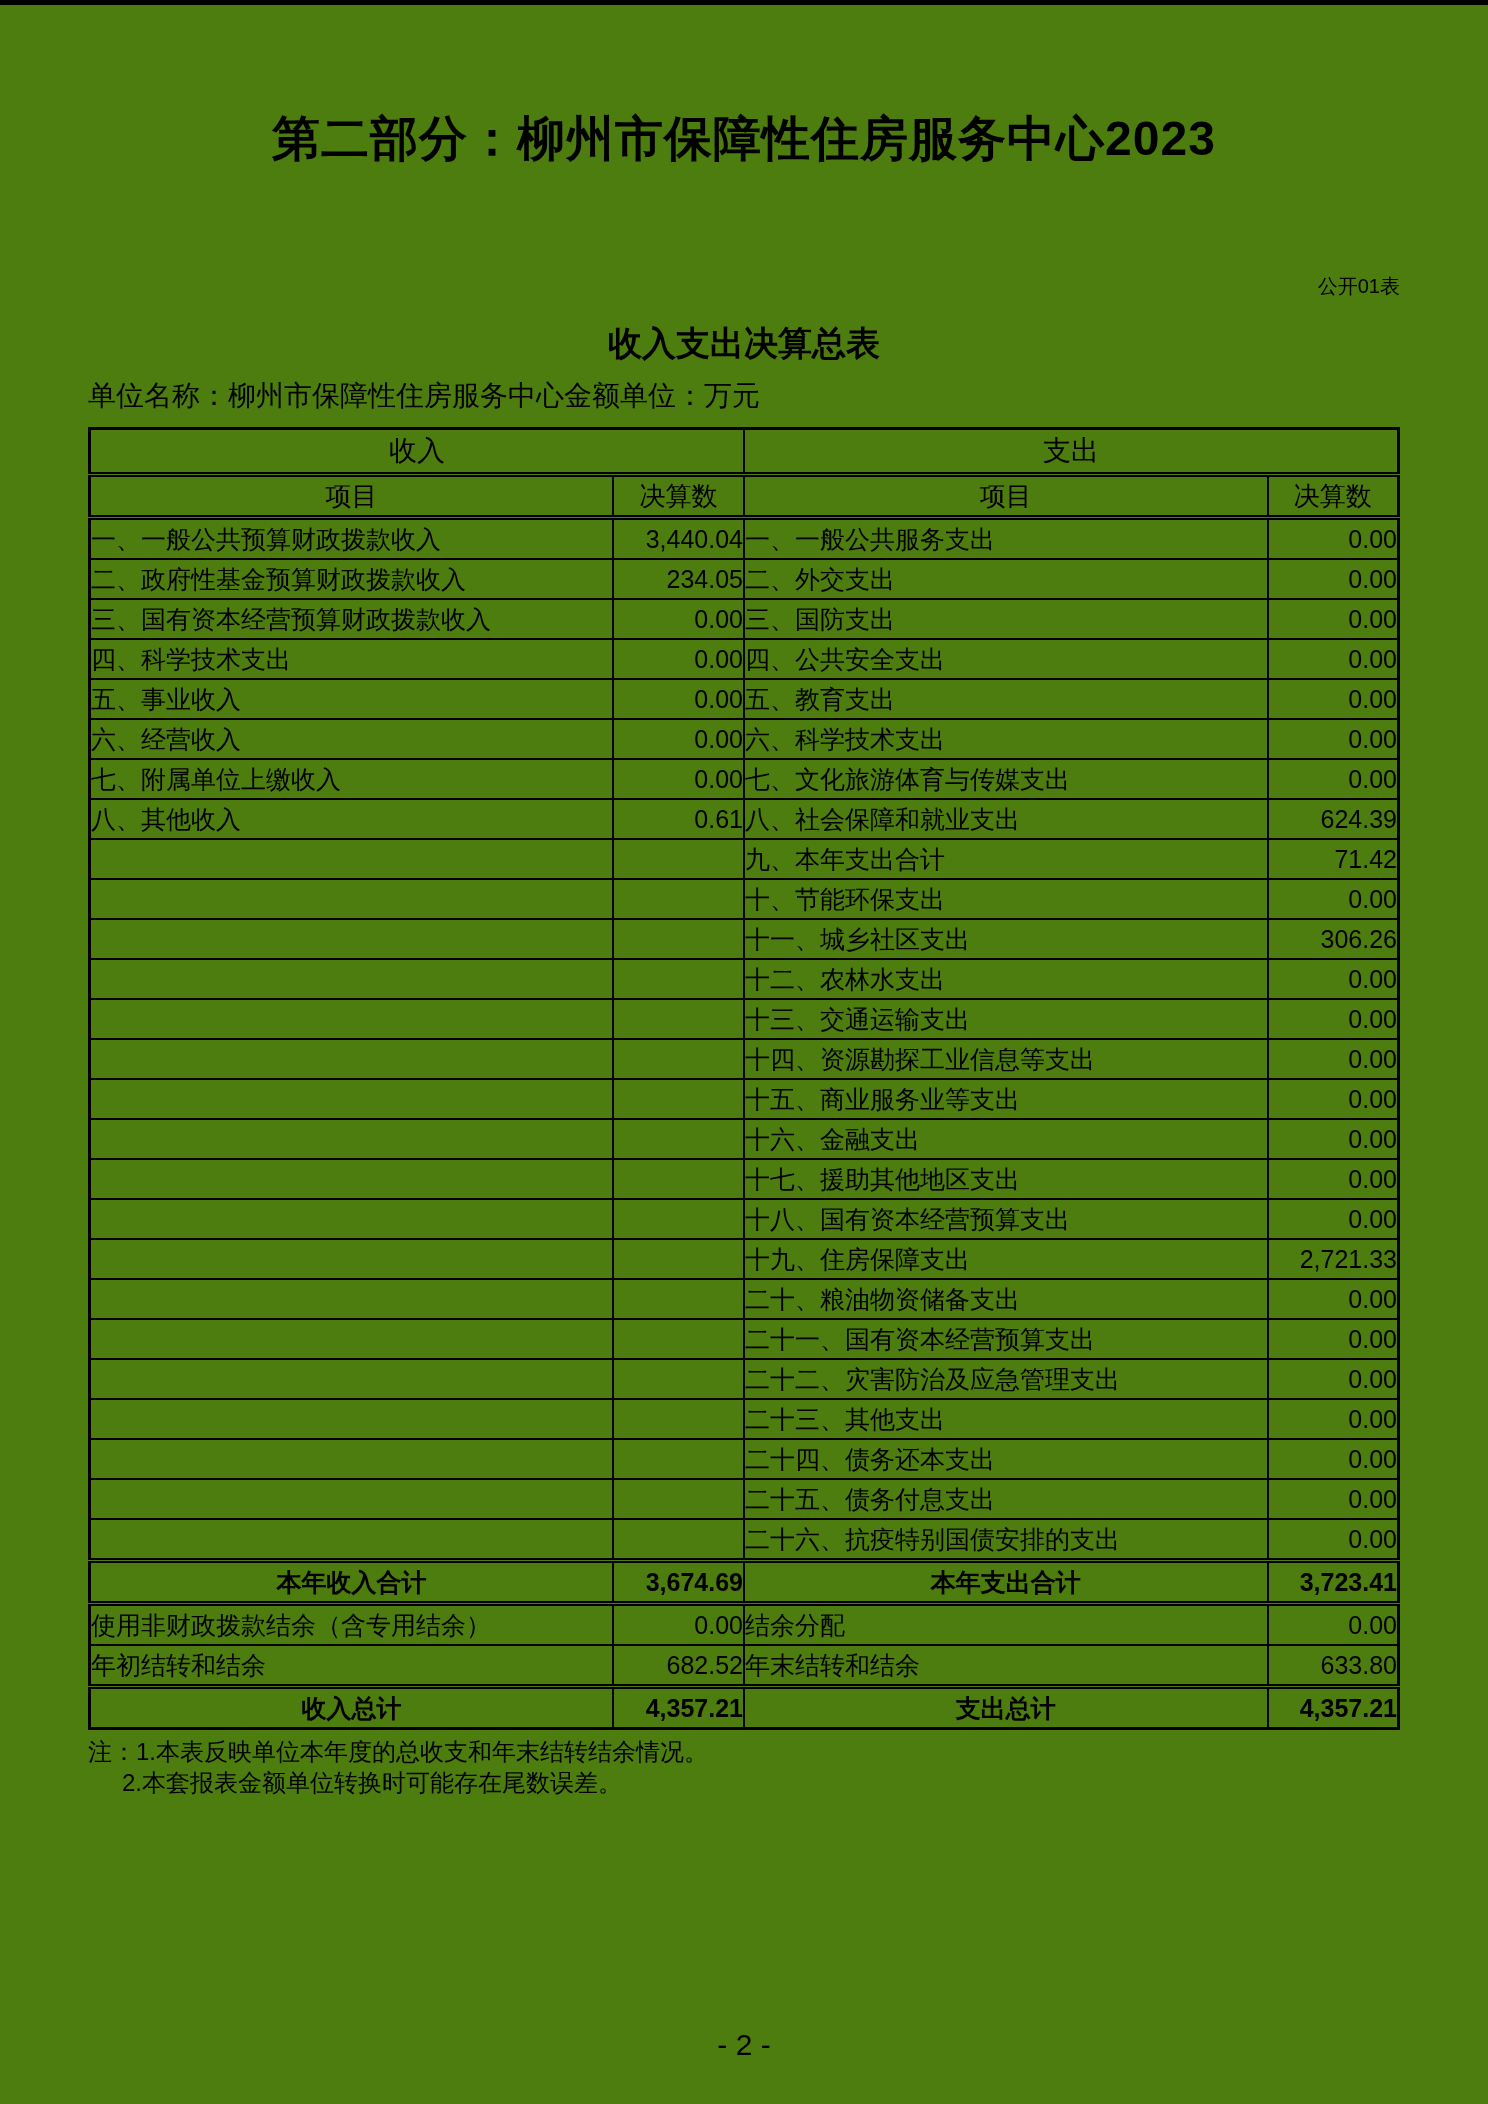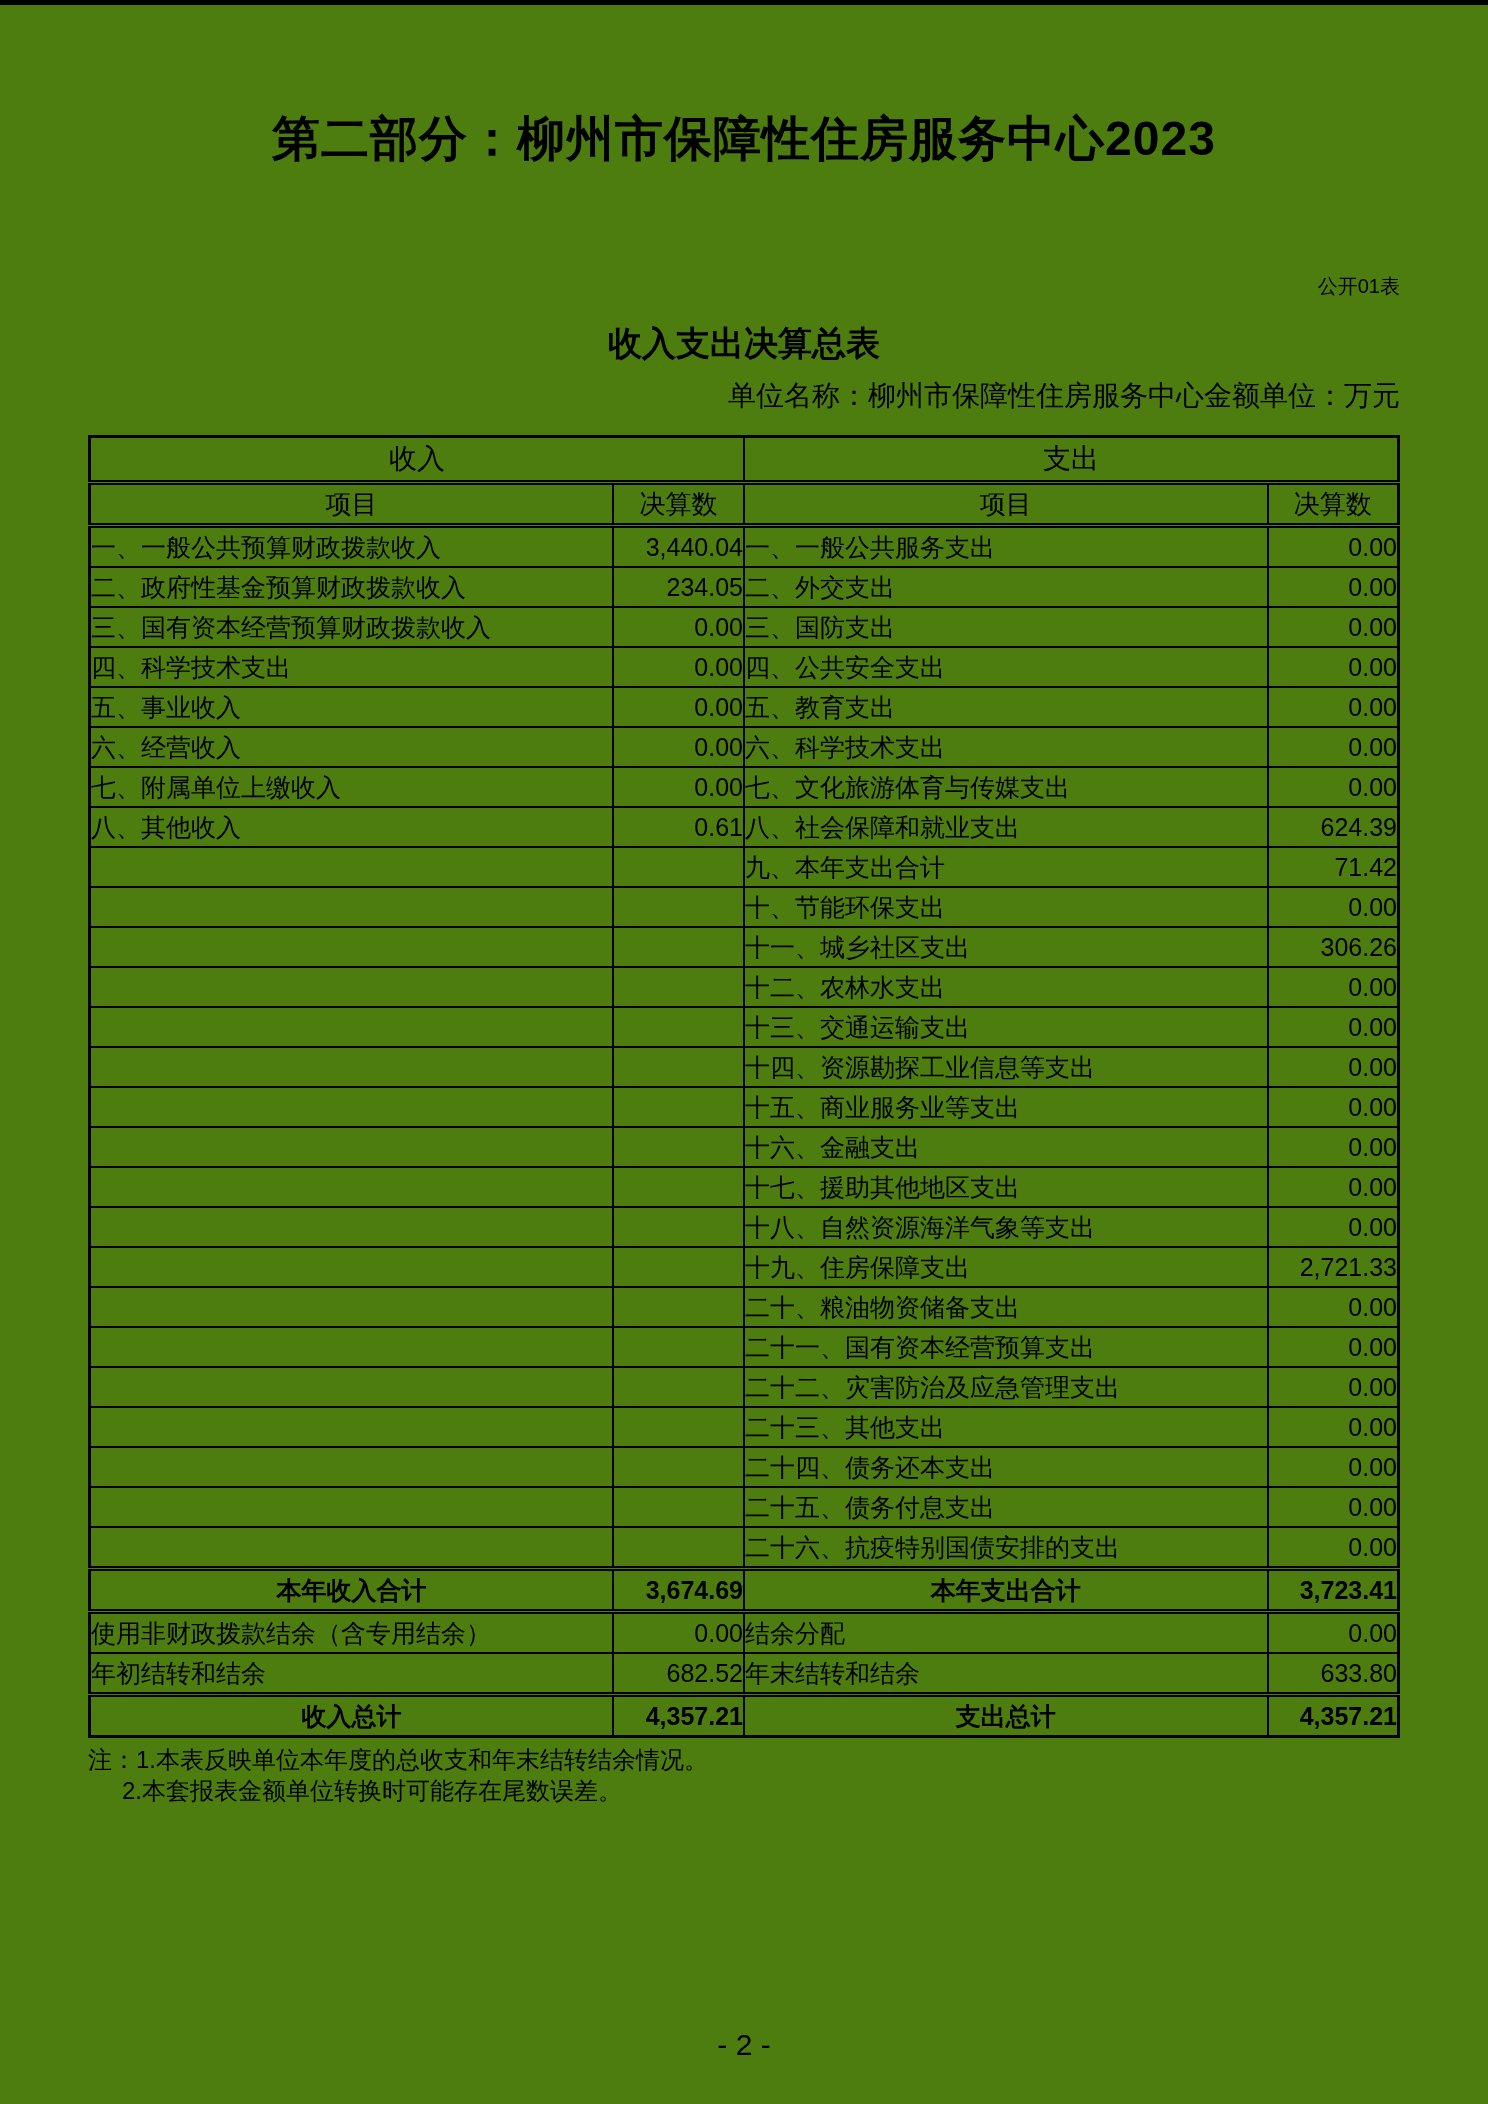"单位名称：柳州市保障性住房服务中心" .meta-row { justify-content: flex-end -> flex-start; padding-bottom: 22px -> 14px }
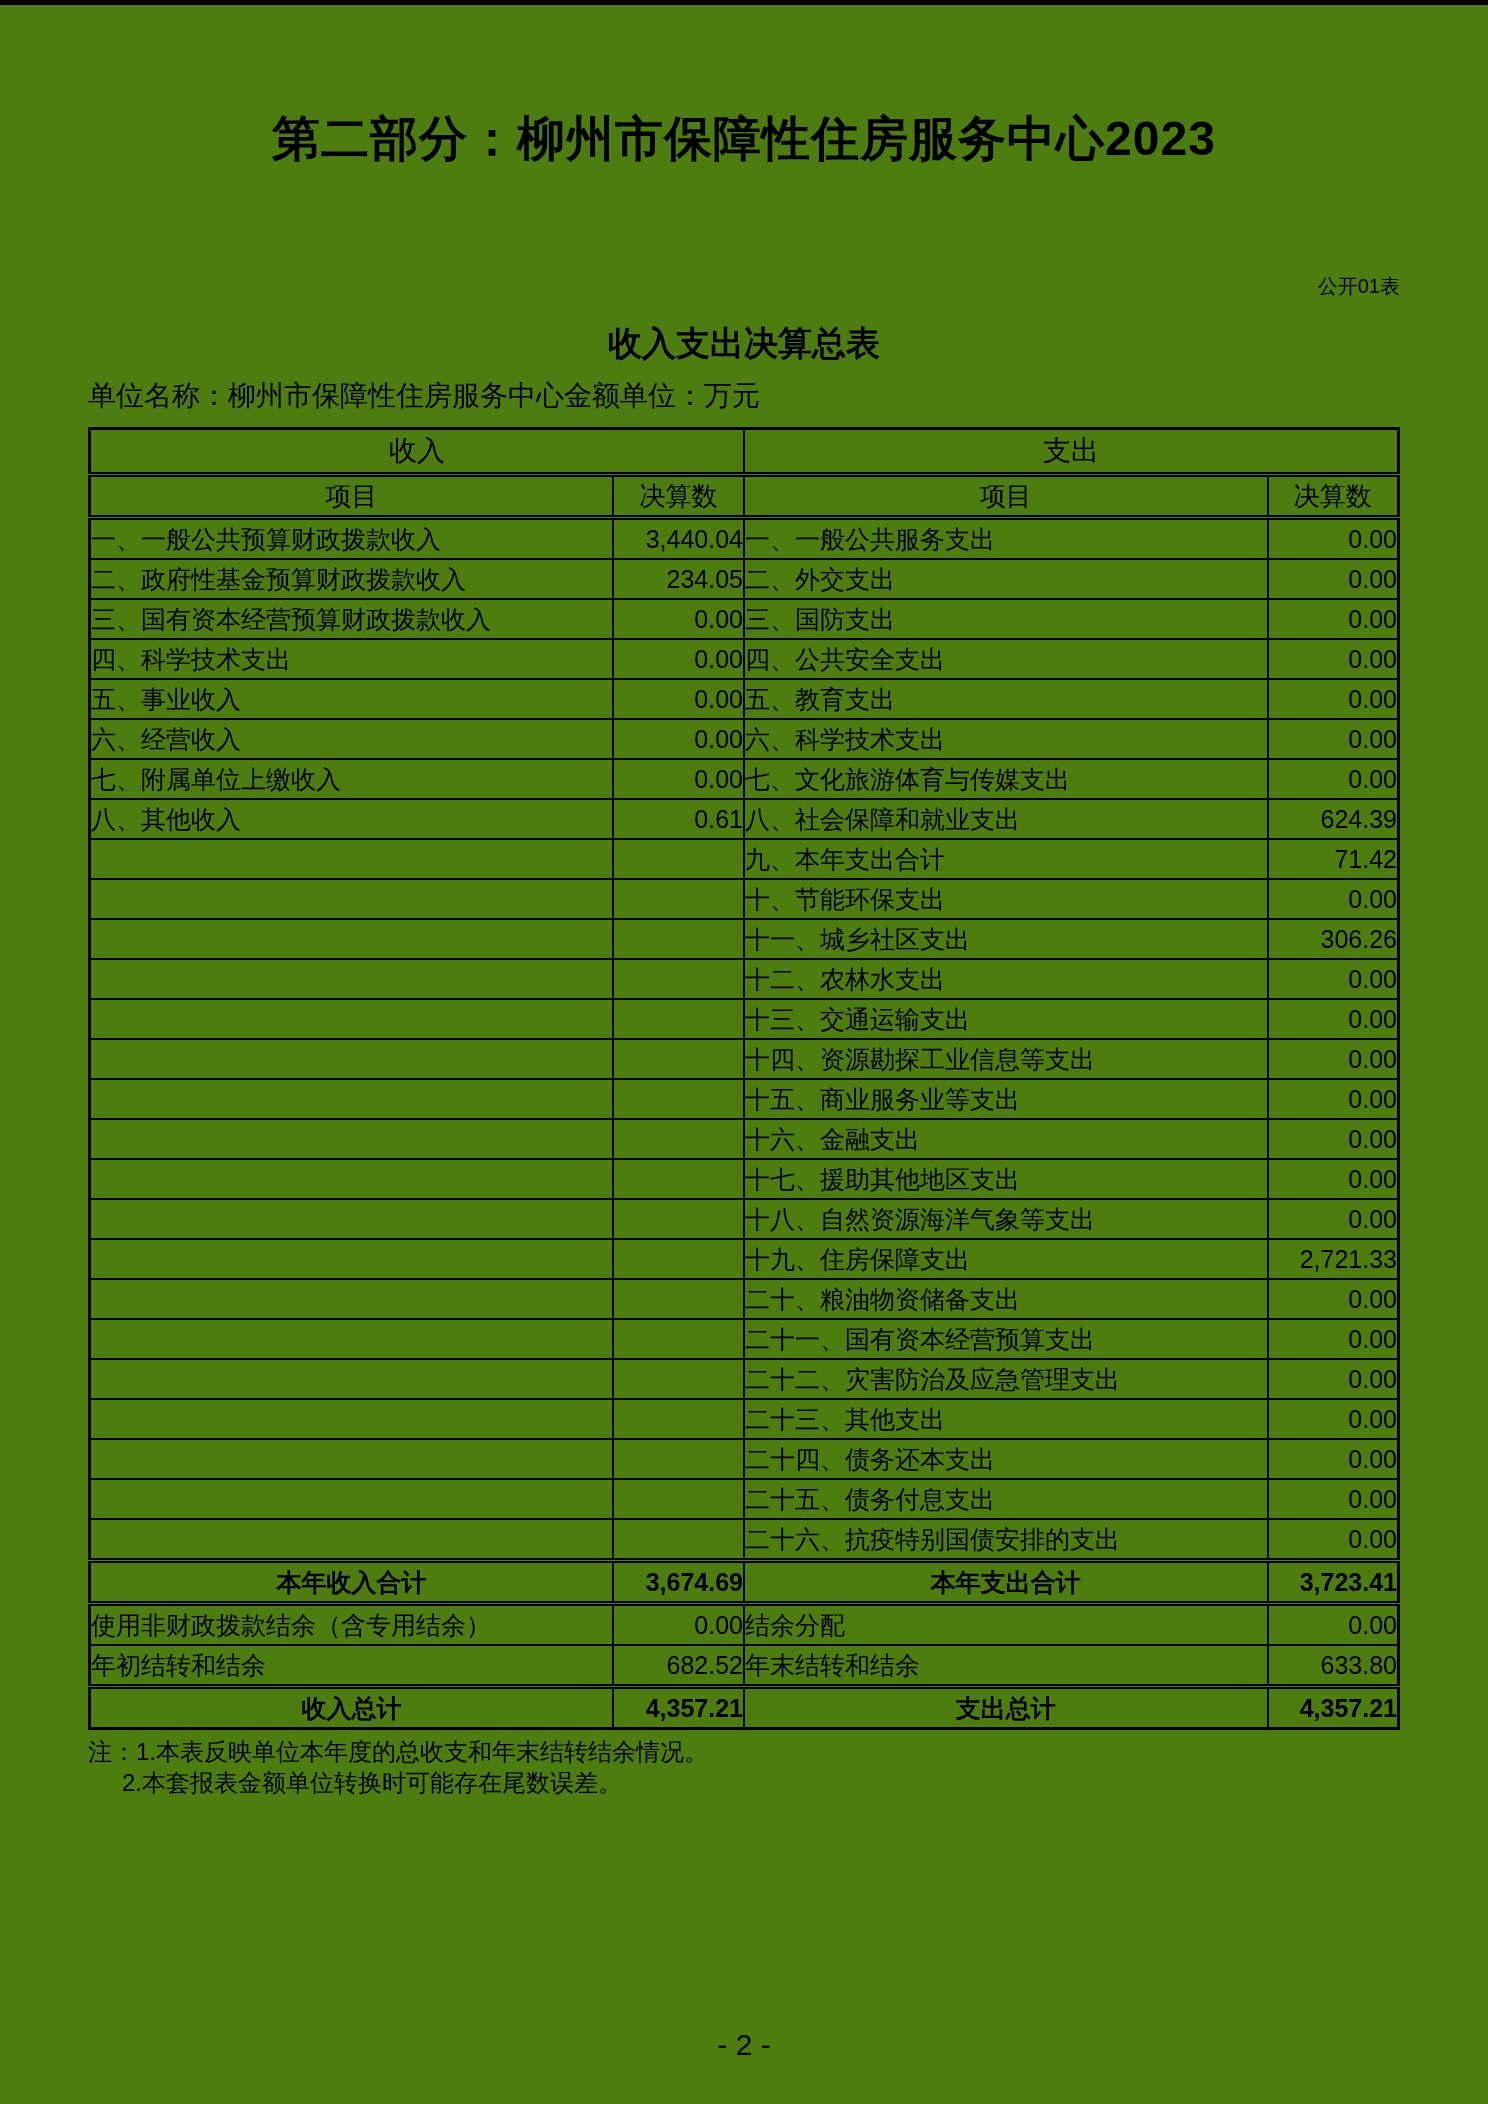"十八、自然资源海洋气象等支出" td.item { text: 自然资源海洋气象等 -> 国有资本经营预算 }
